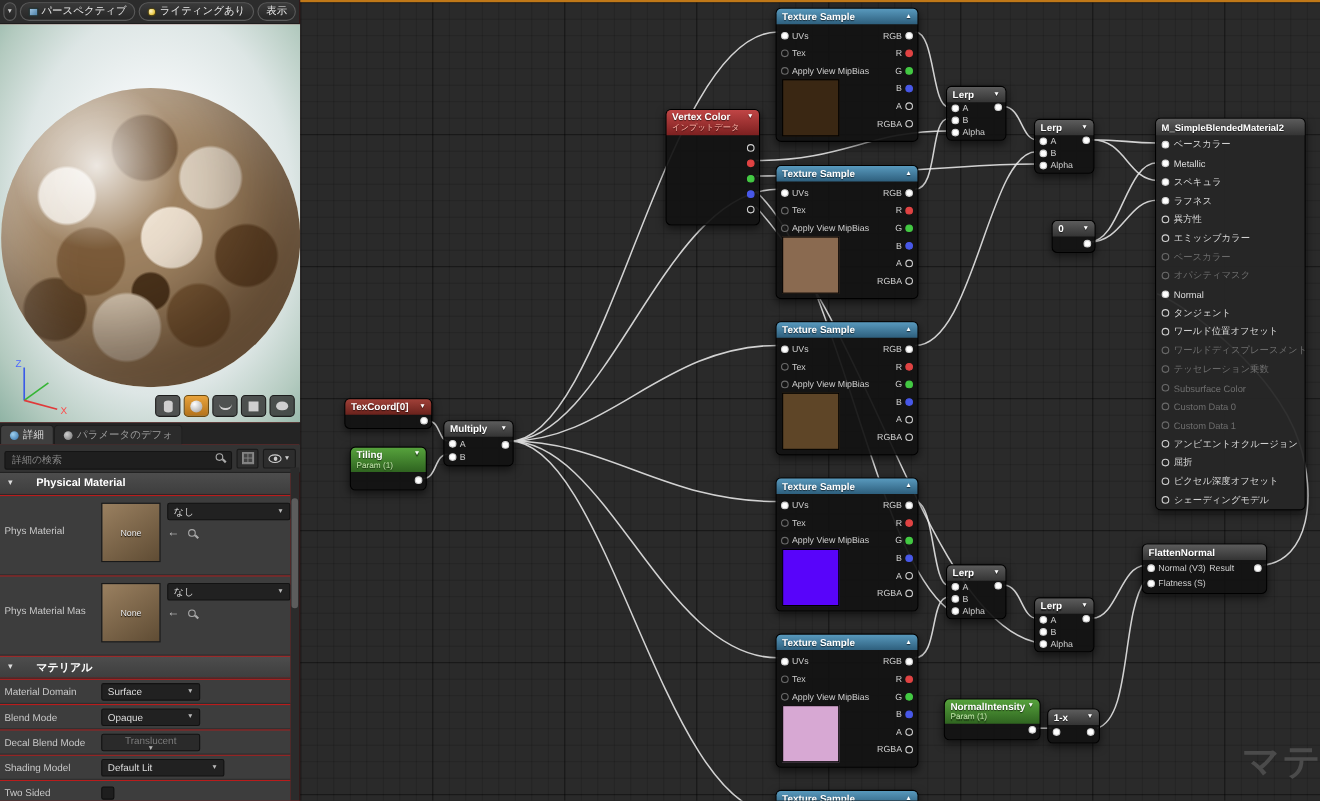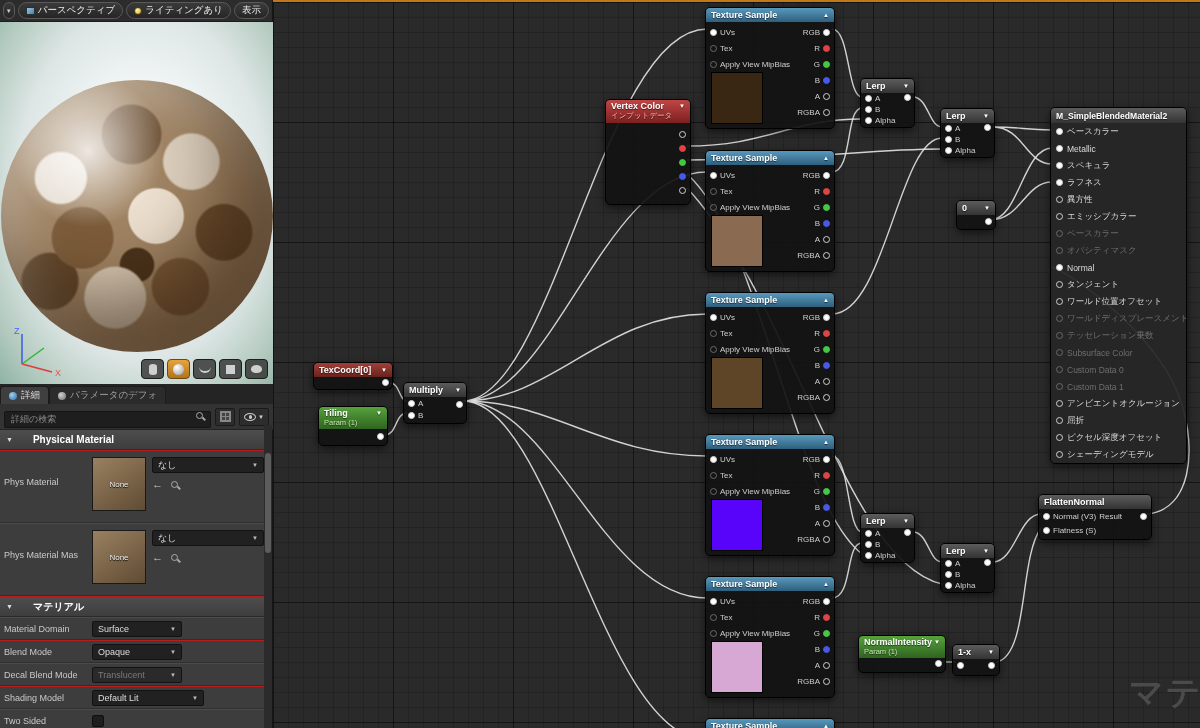"Translucent" .dropdown.disabled { flex-direction: none -> column }
